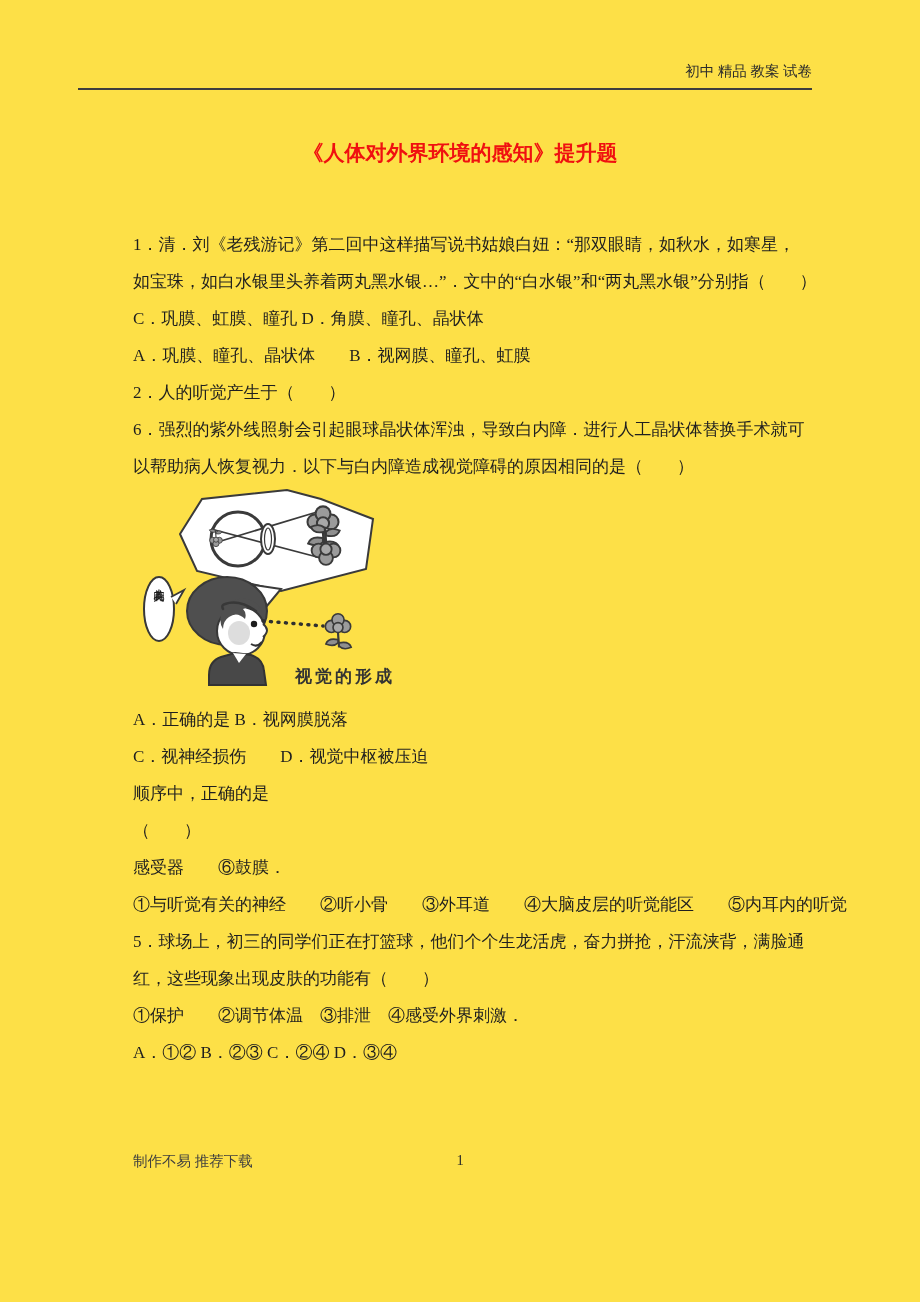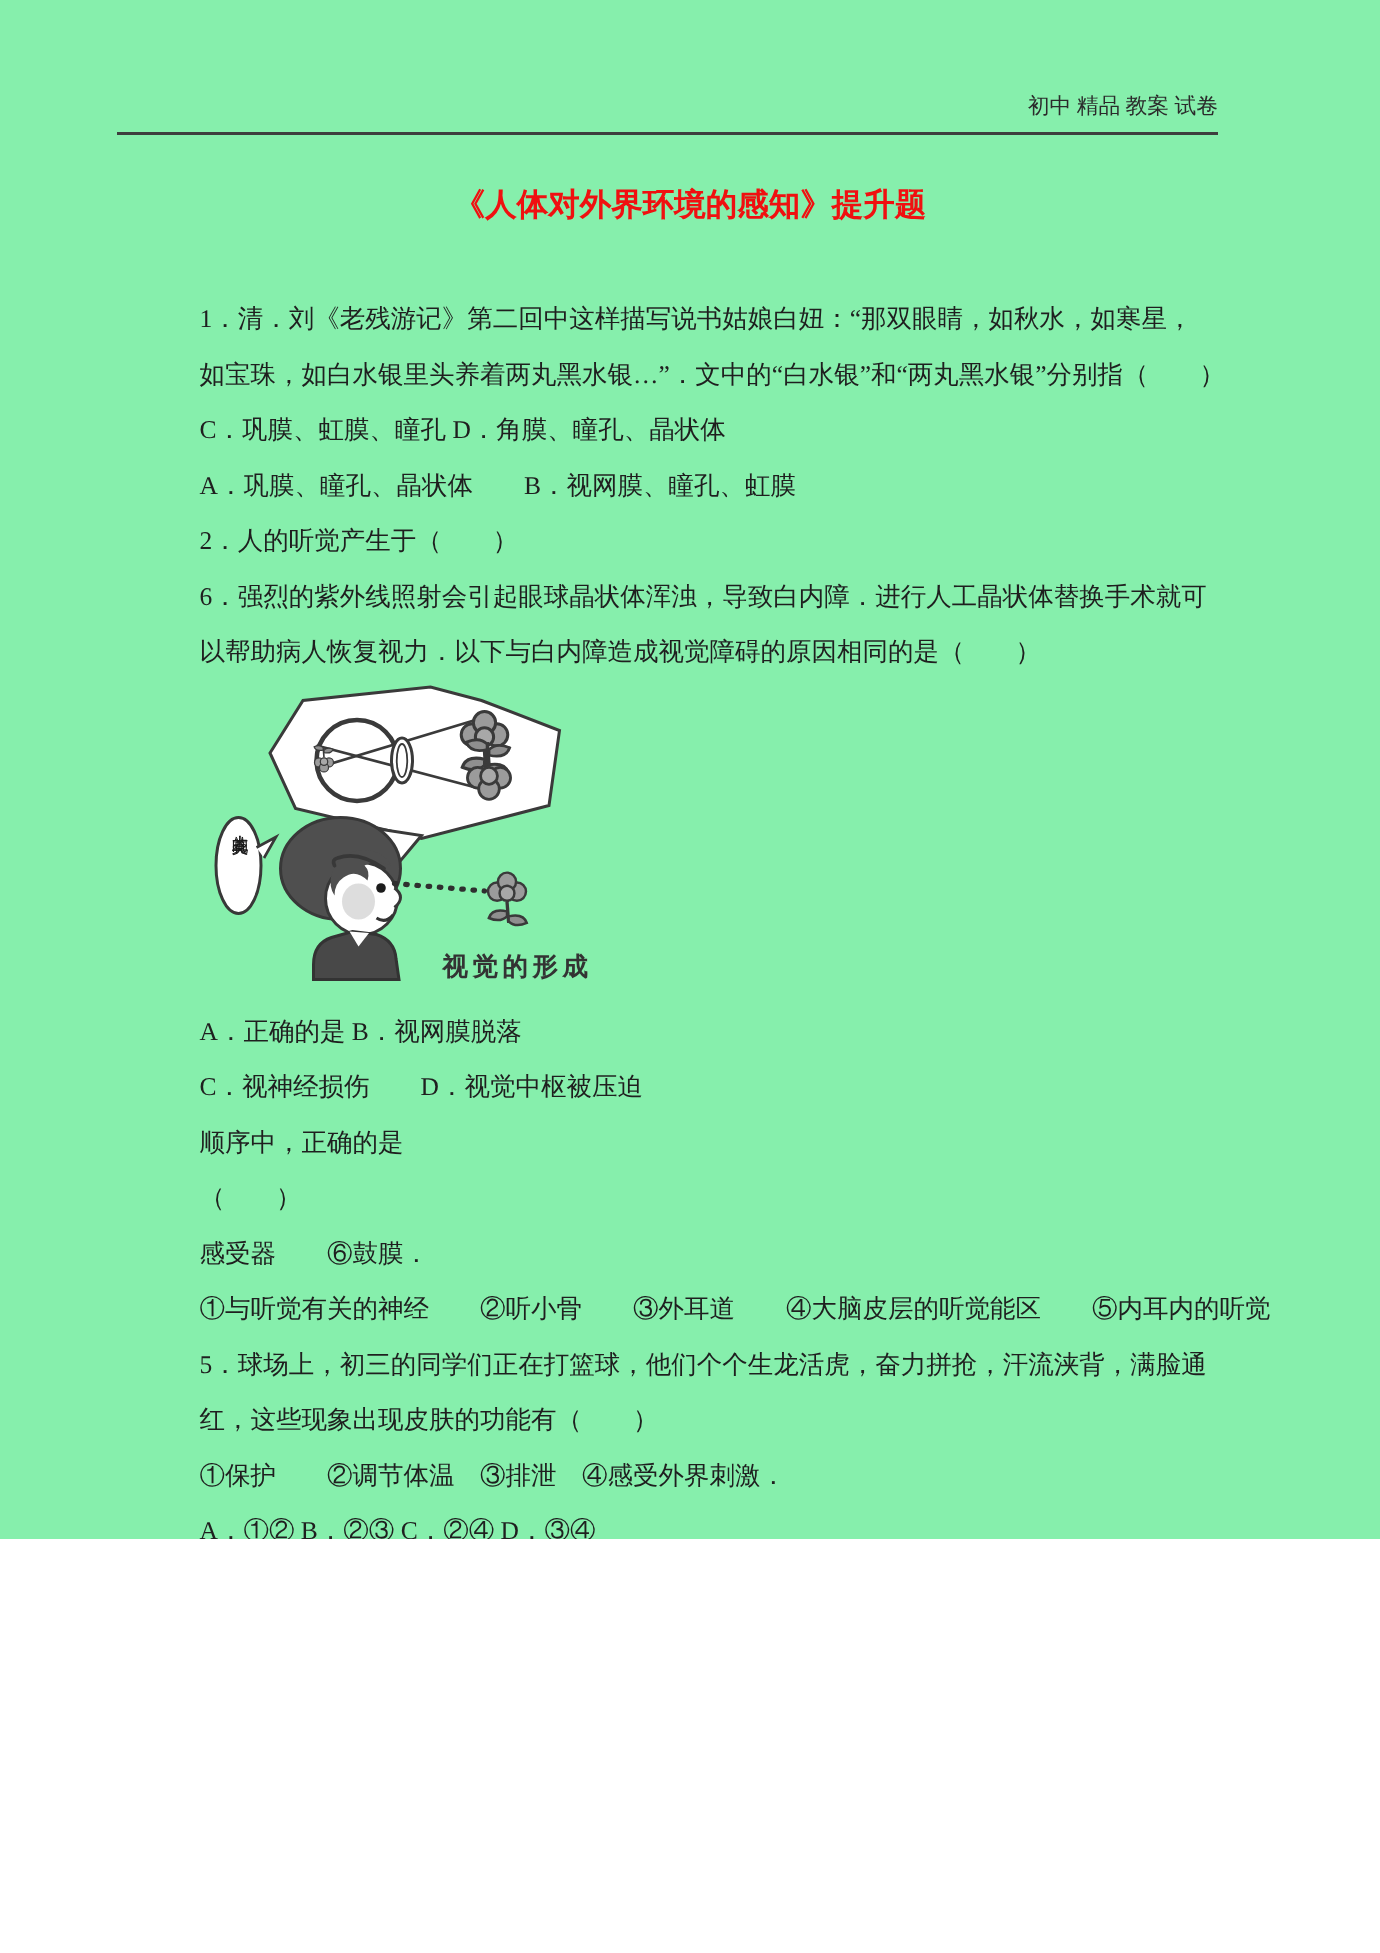"初中 精品 教案 试卷" .page { background: #86efac -> #fde047; height: 1026px -> 1302px }
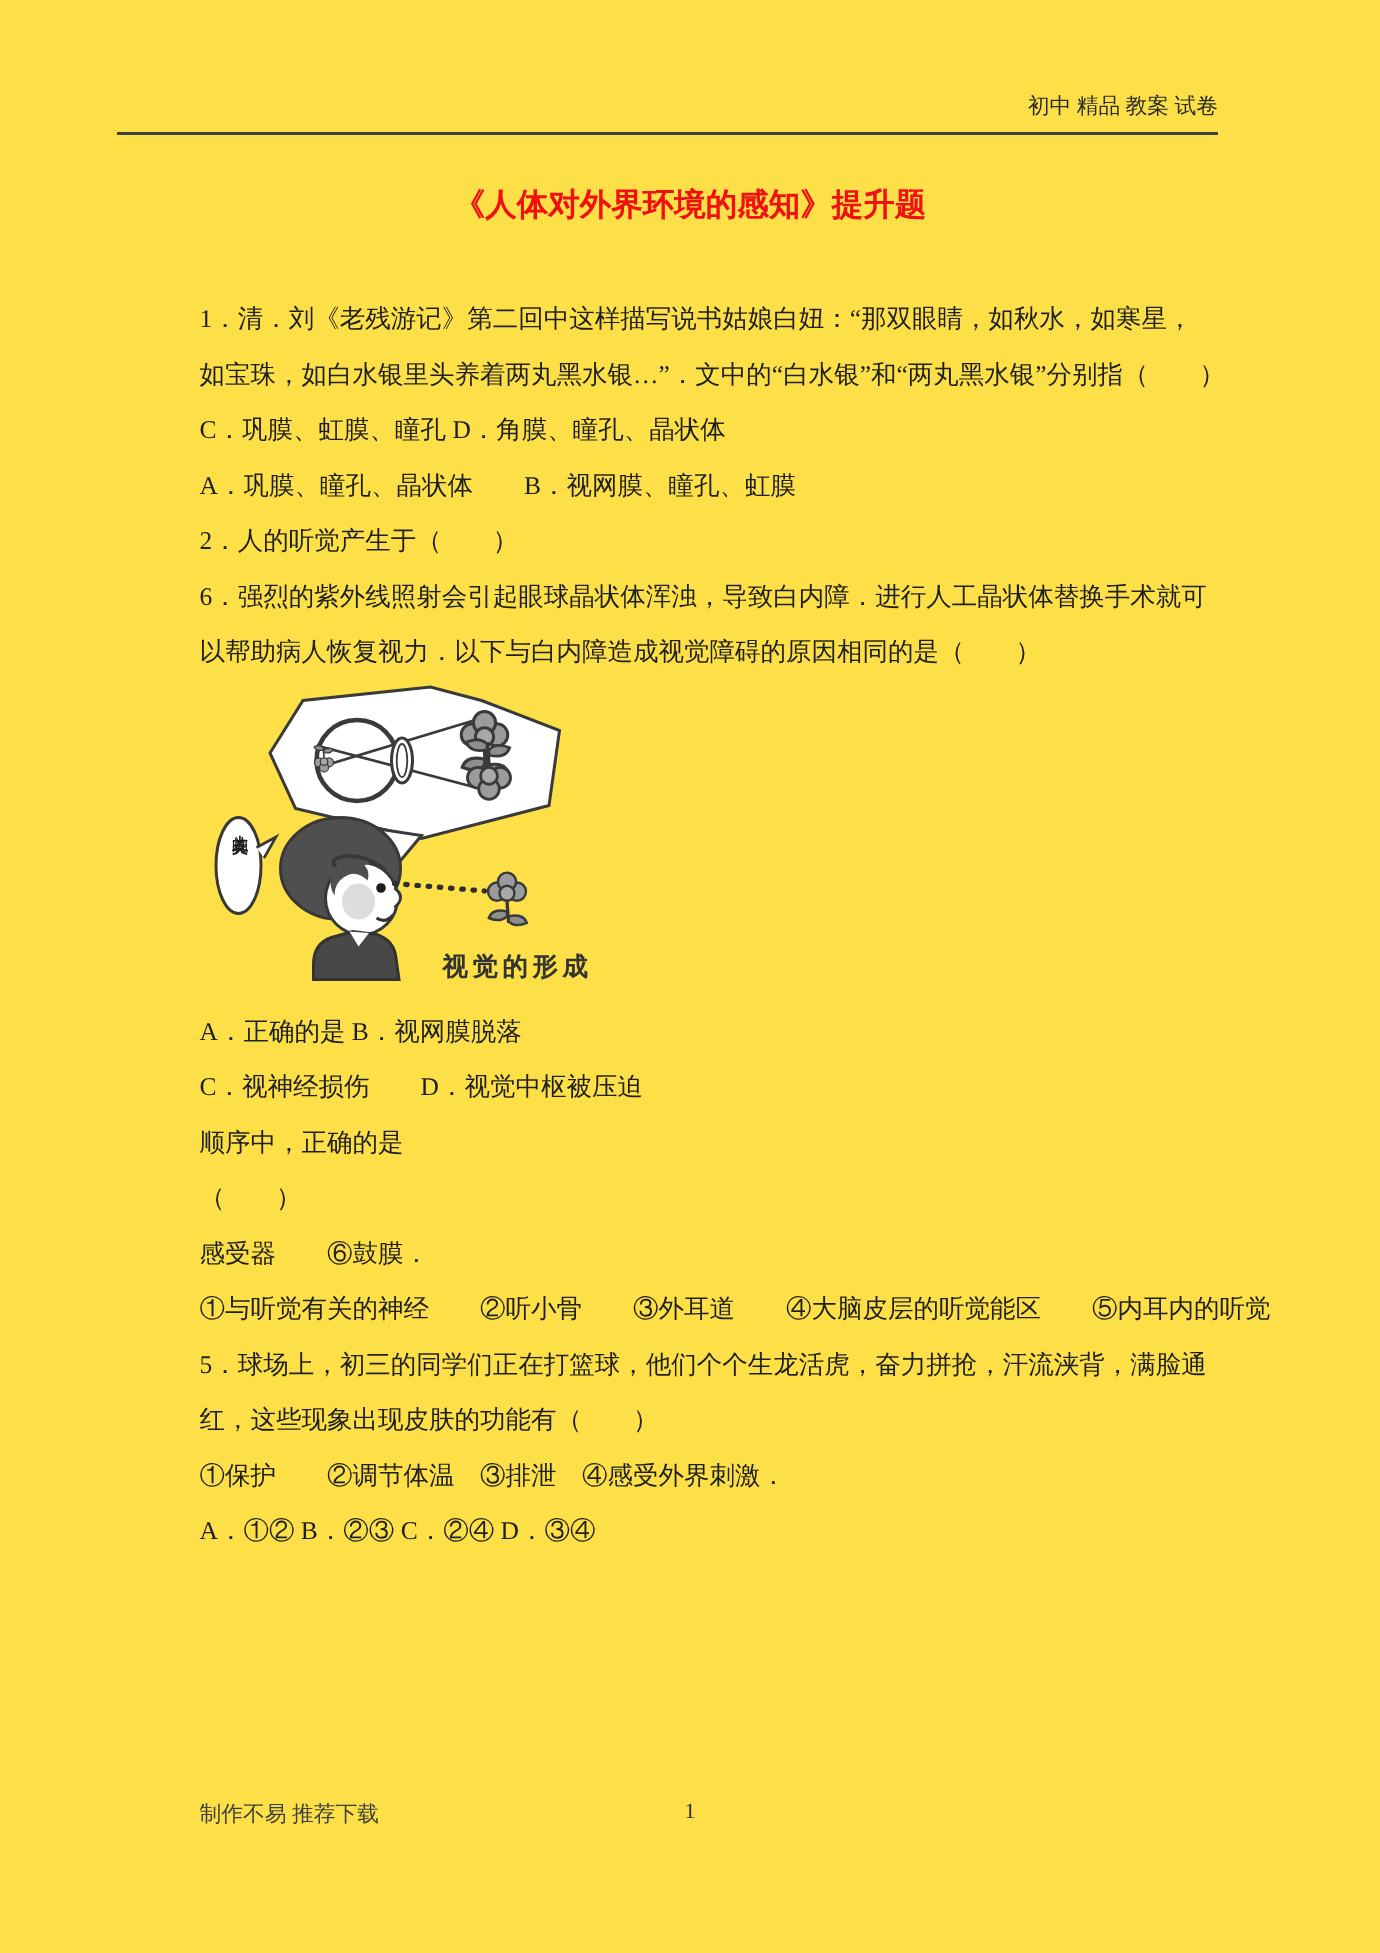"《人体对外界环境的感知》提升题" .title { margin: 0 -> 16px }
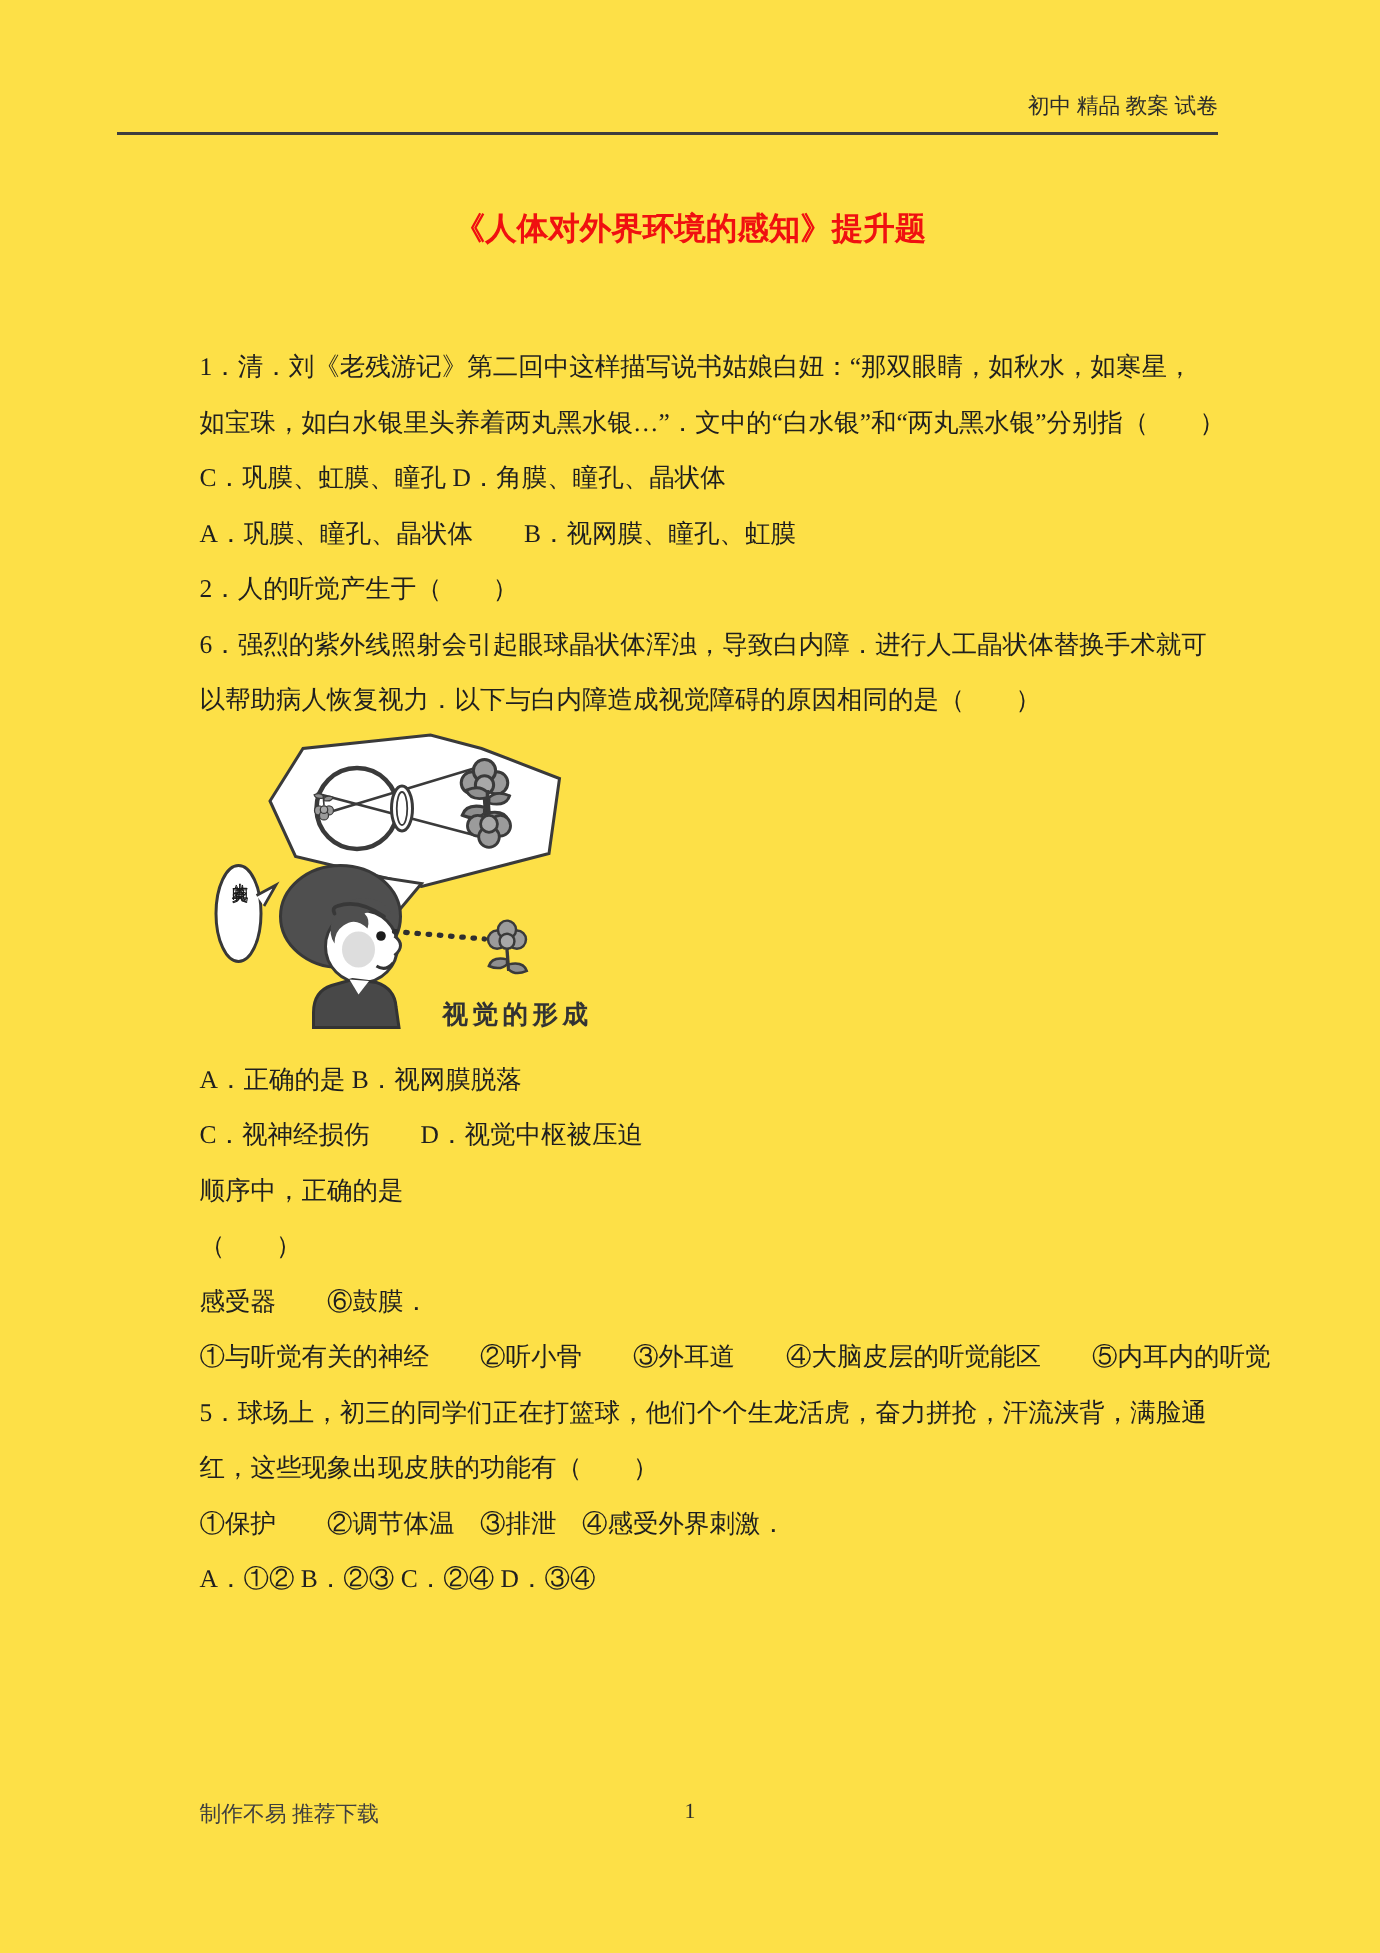"制作不易 推荐下载" .footer { top: 1200px -> 1152px }
